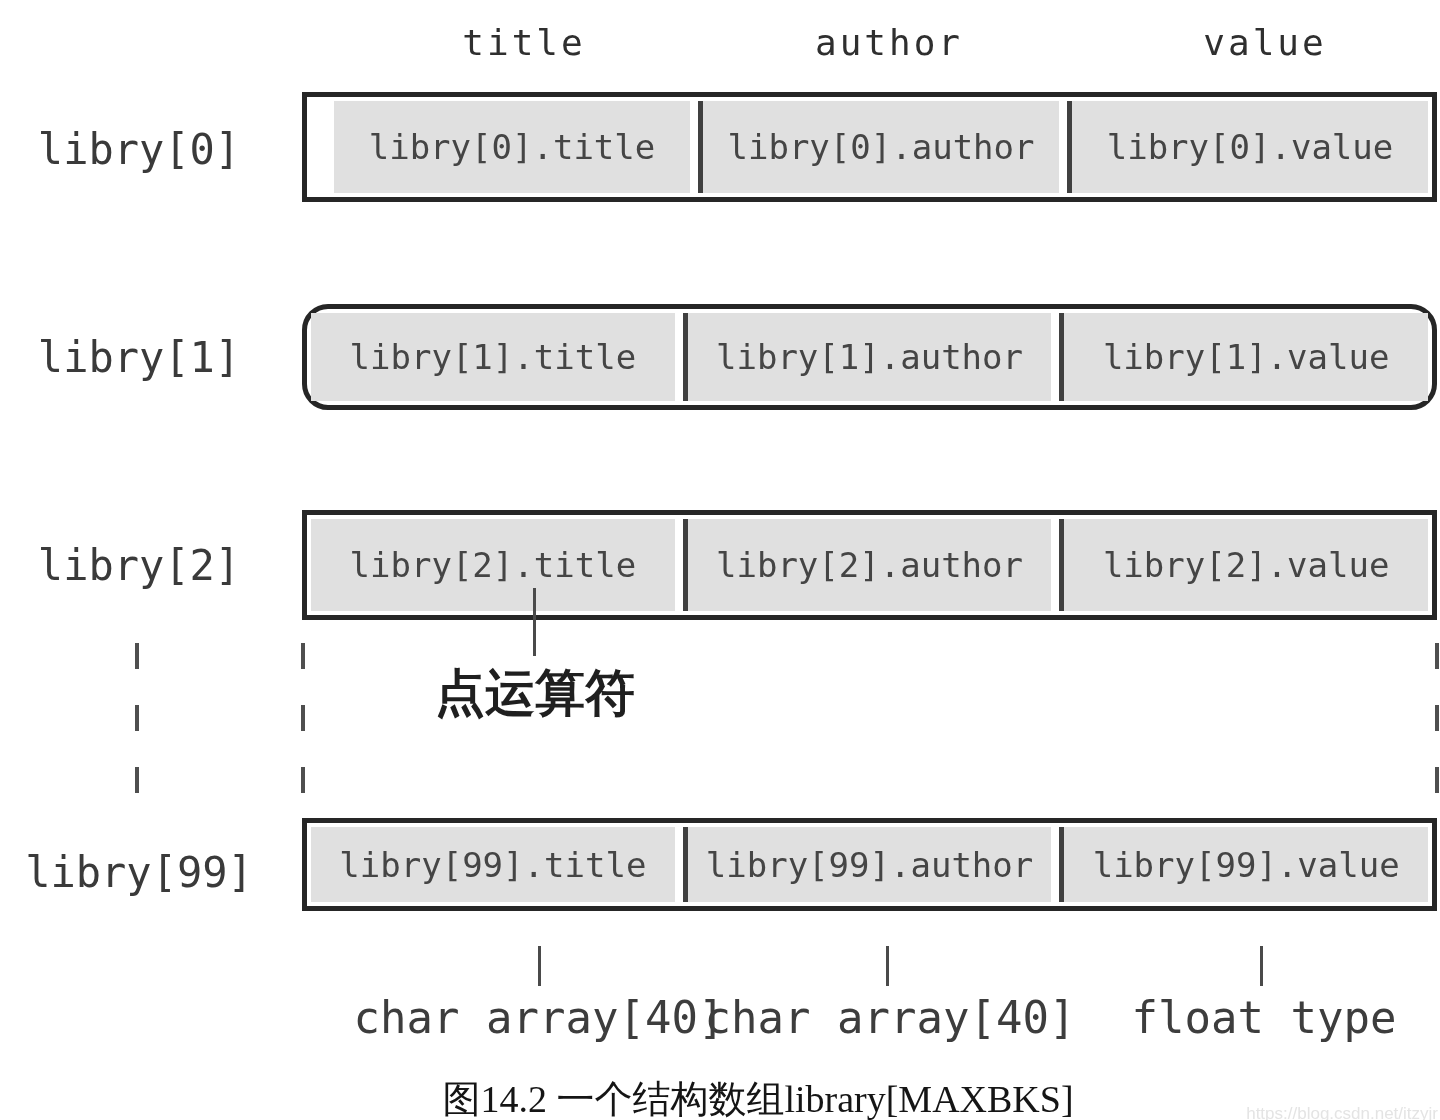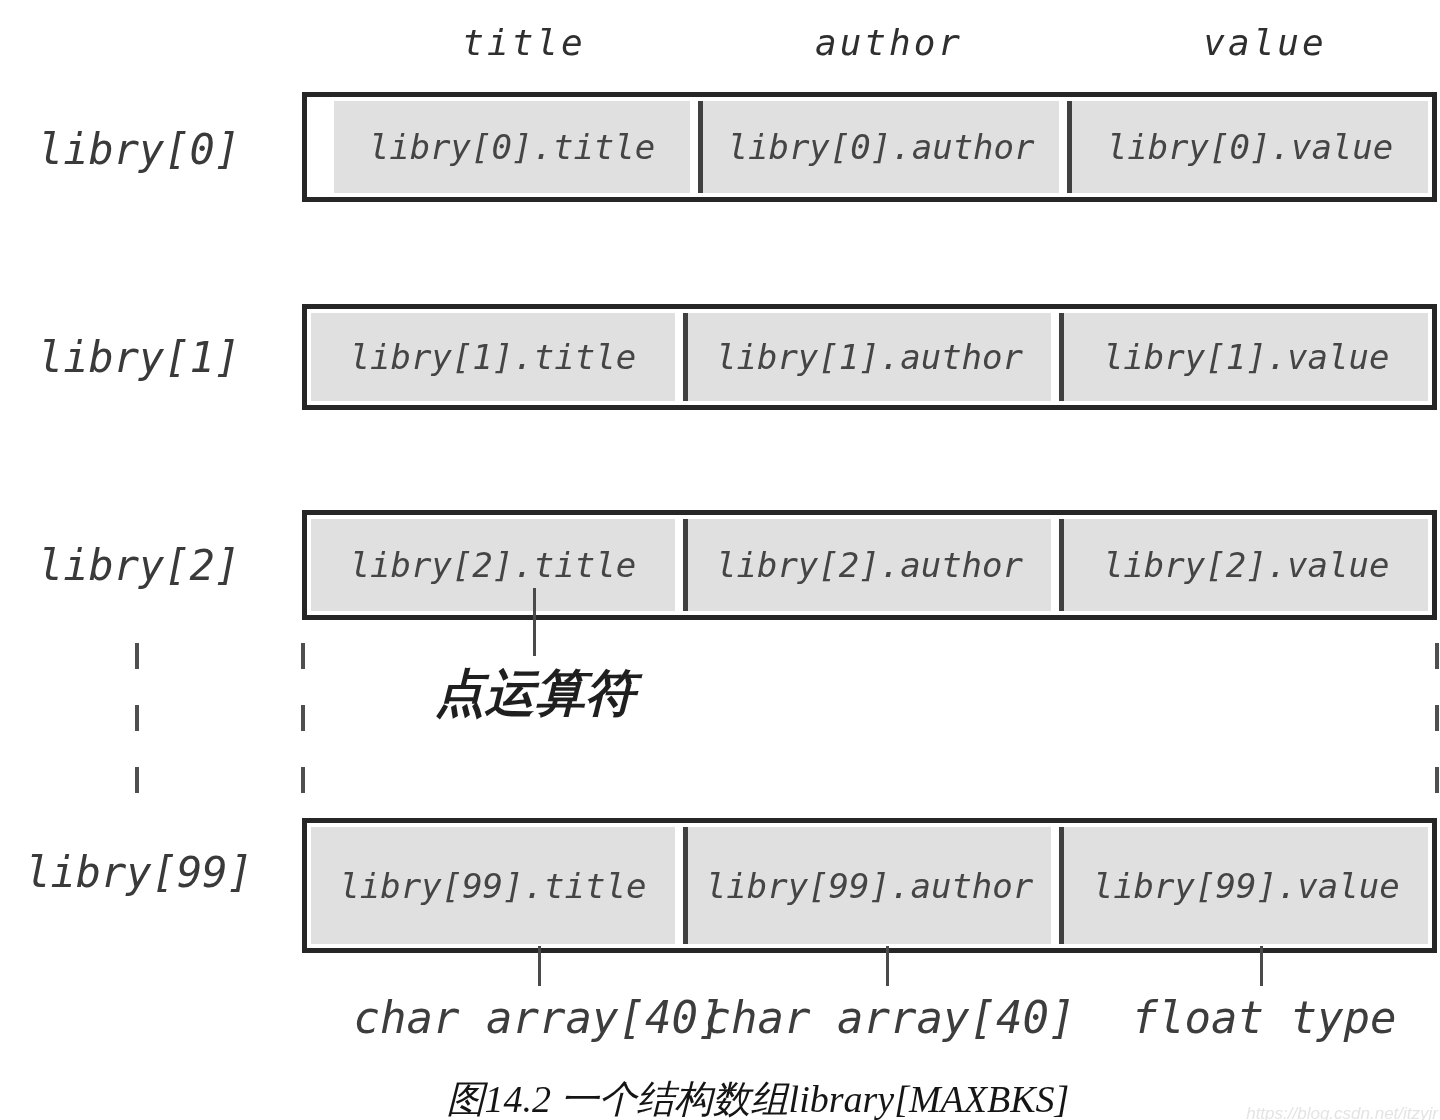"title" * { font-style: italic -> none }
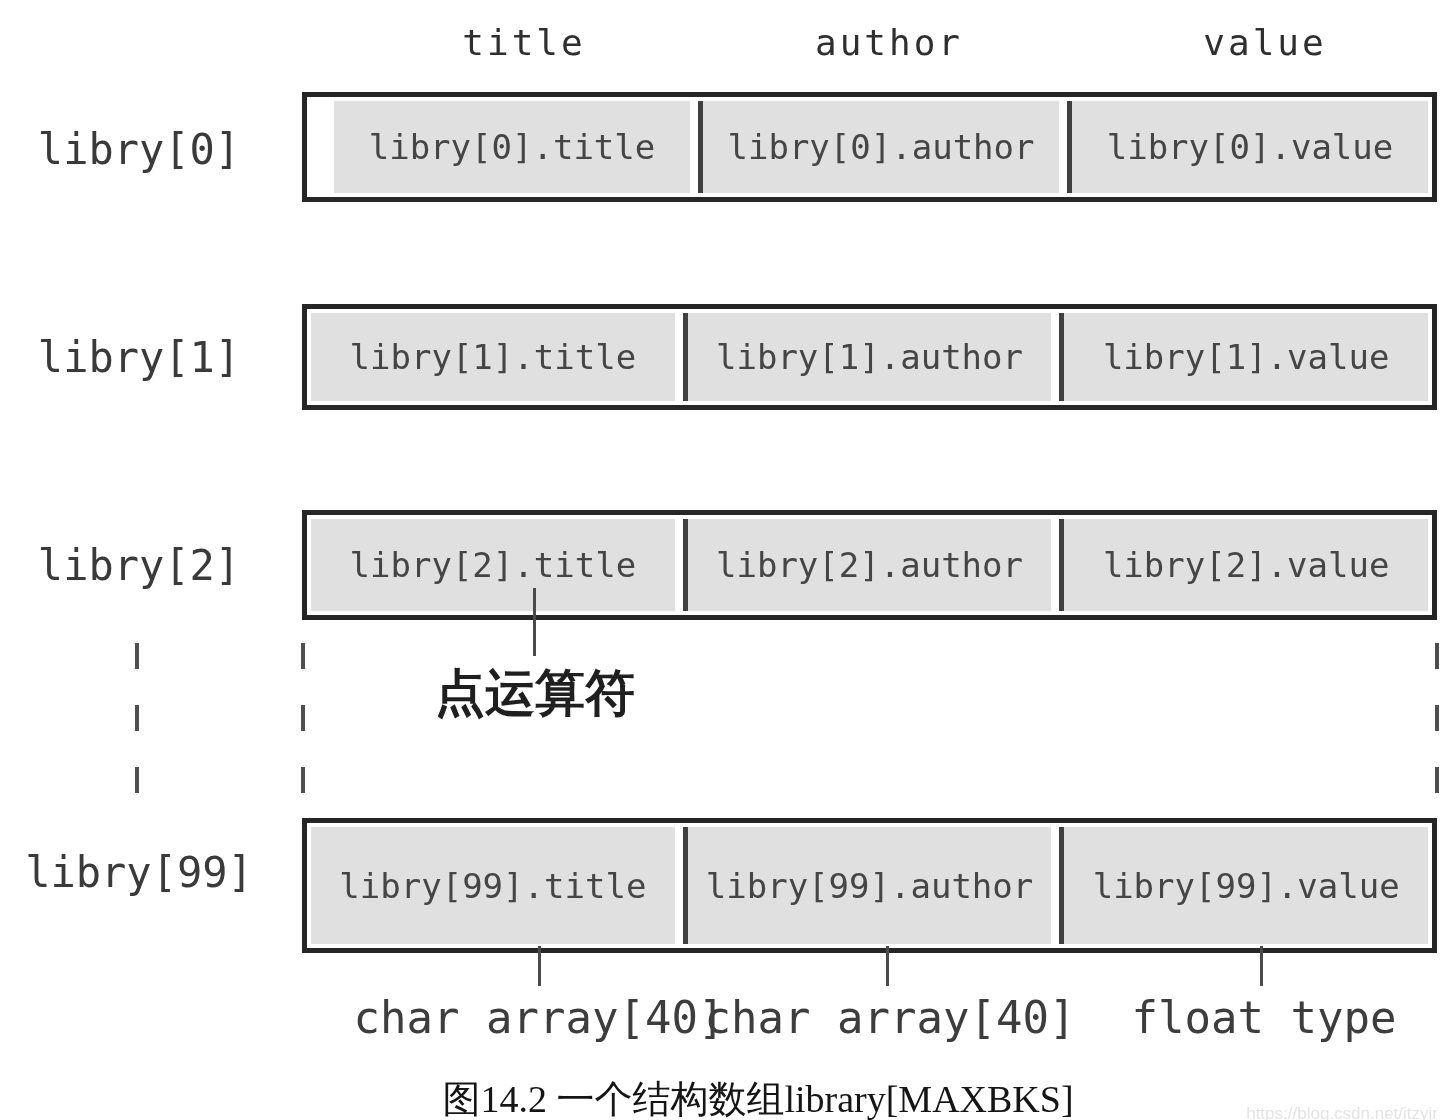"libry[1].title" .box-r1 { border-radius: none -> 26px }
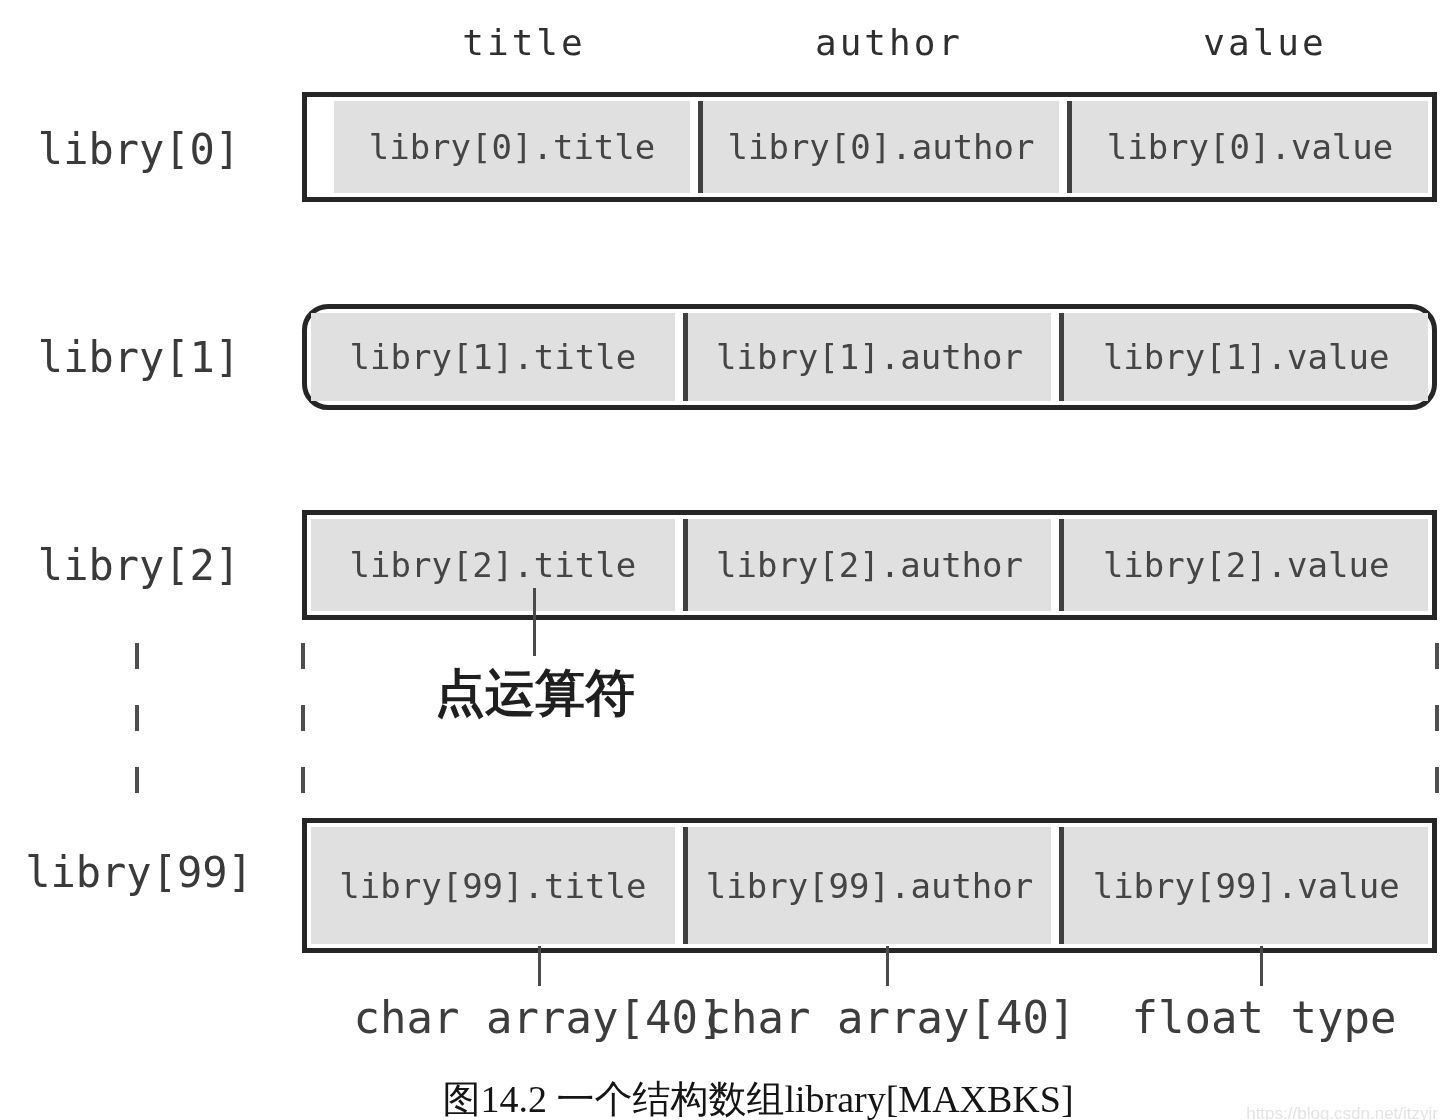"libry[99].title" .box-r3 { height: 135px -> 93px }
